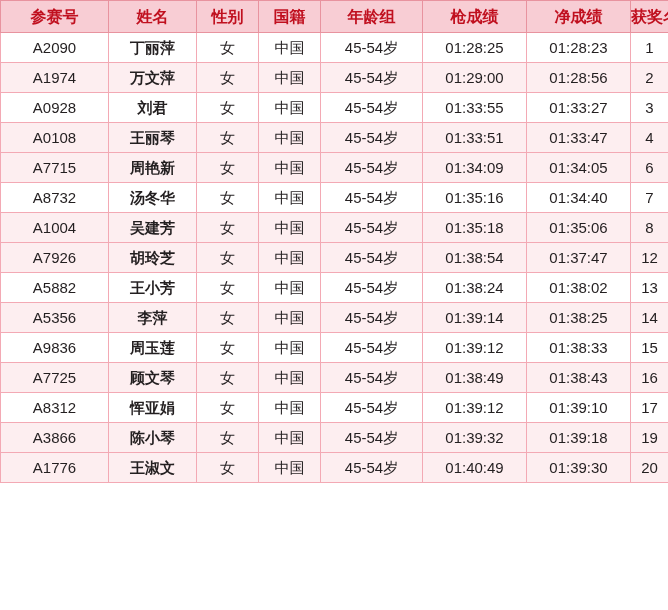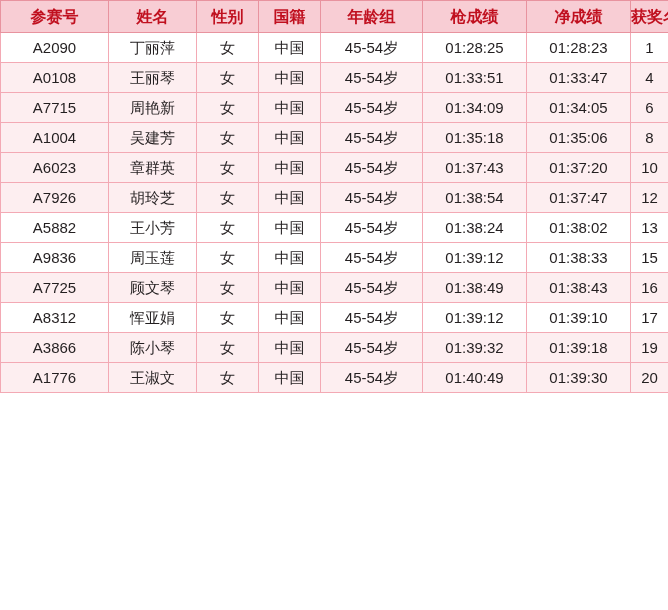"丁丽萍" td.name { font-weight: normal -> bold }
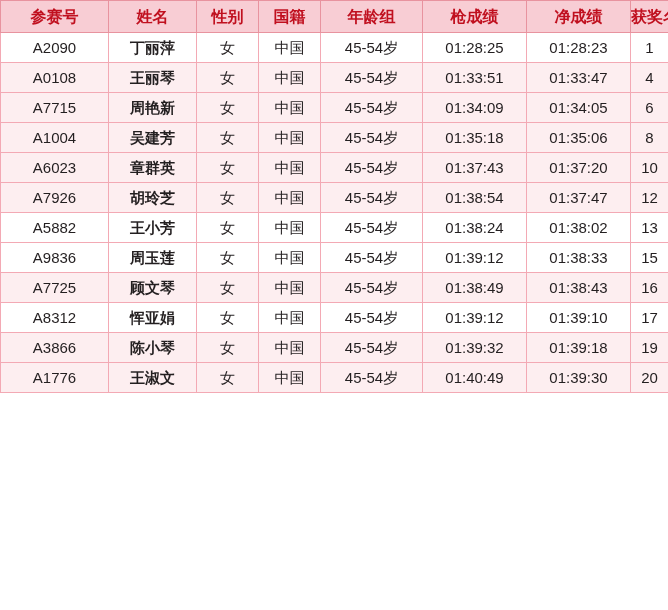"A1974" tr.even { html: none -> <tr> <td>A1974</td> <td>万文萍</td> <td>女</td> <td>中国</td> <td>45-54岁</td> <td>01:29:00</td> <td>01:28:56</td> <td>2</td> </tr> }
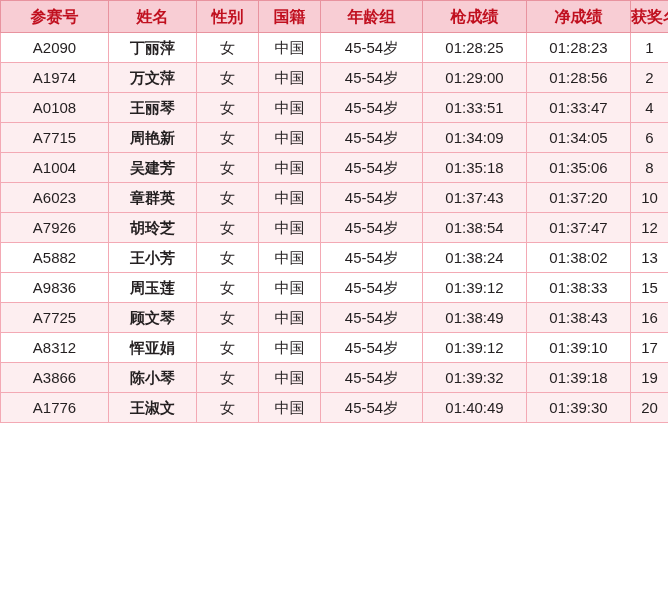"A0928" tr.odd { html: none -> <tr> <td>A0928</td> <td>刘君</td> <td>女</td> <td>中国</td> <td>45-54岁</td> <td>01:33:55</td> <td>01:33:27</td> <td>3</td> </tr> }
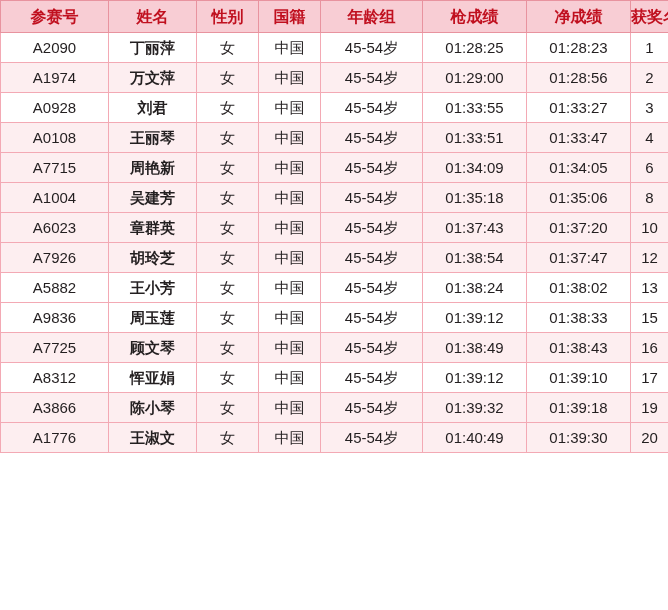"A8732" tr.odd { html: none -> <tr> <td>A8732</td> <td>汤冬华</td> <td>女</td> <td>中国</td> <td>45-54岁</td> <td>01:35:16</td> <td>01:34:40</td> <td>7</td> </tr> }
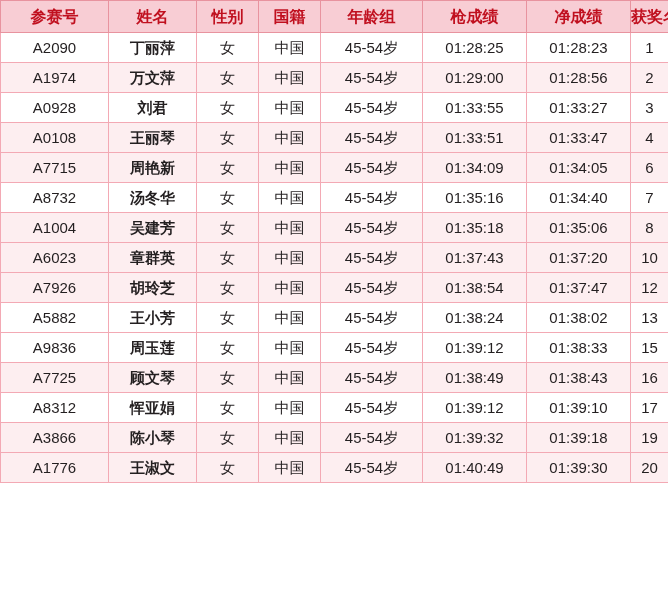"A6023" tr.even { html: <tr> <td>A6023</td> <td>章群英</td> <td>女</td> <td>中国</td> <td>45-54岁</td> <td>01:37:43</td> <td>01:37:20</td> <td>10</td> </tr> -> none }
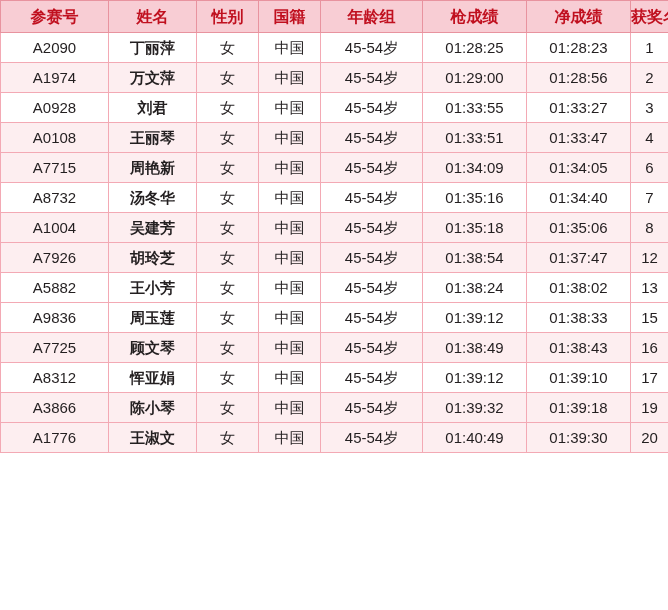"A5356" tr.even { html: none -> <tr> <td>A5356</td> <td>李萍</td> <td>女</td> <td>中国</td> <td>45-54岁</td> <td>01:39:14</td> <td>01:38:25</td> <td>14</td> </tr> }
